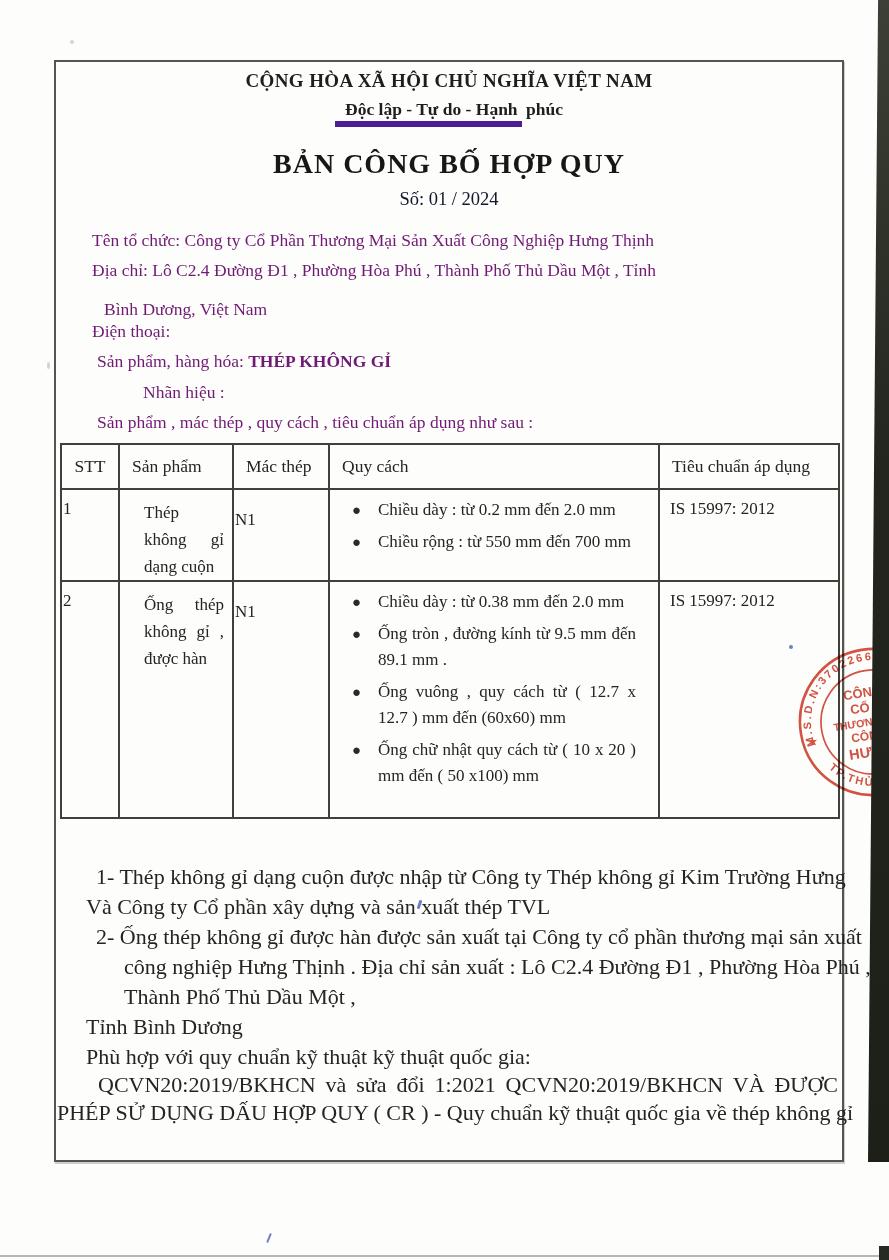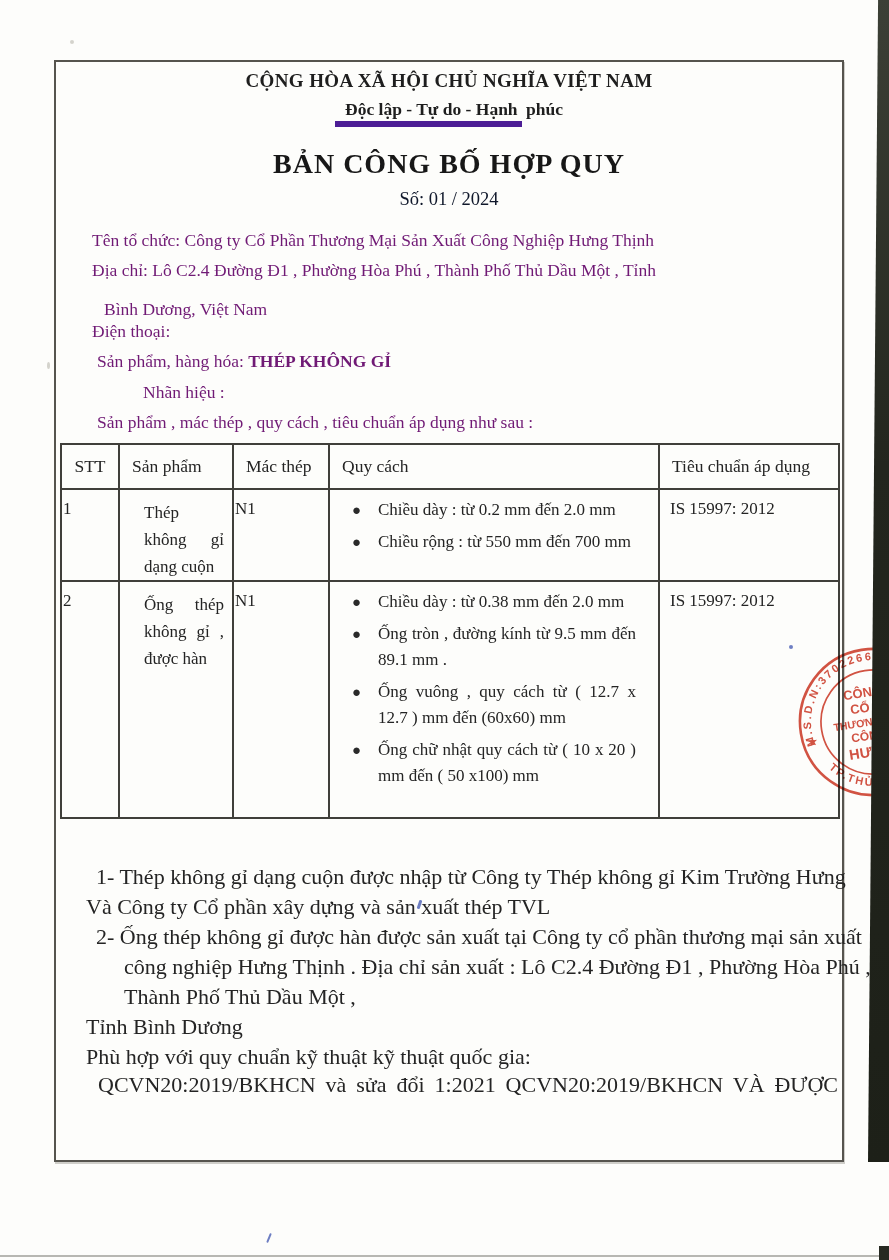"N1" td.cgrade { padding-top: 9px -> 20px }
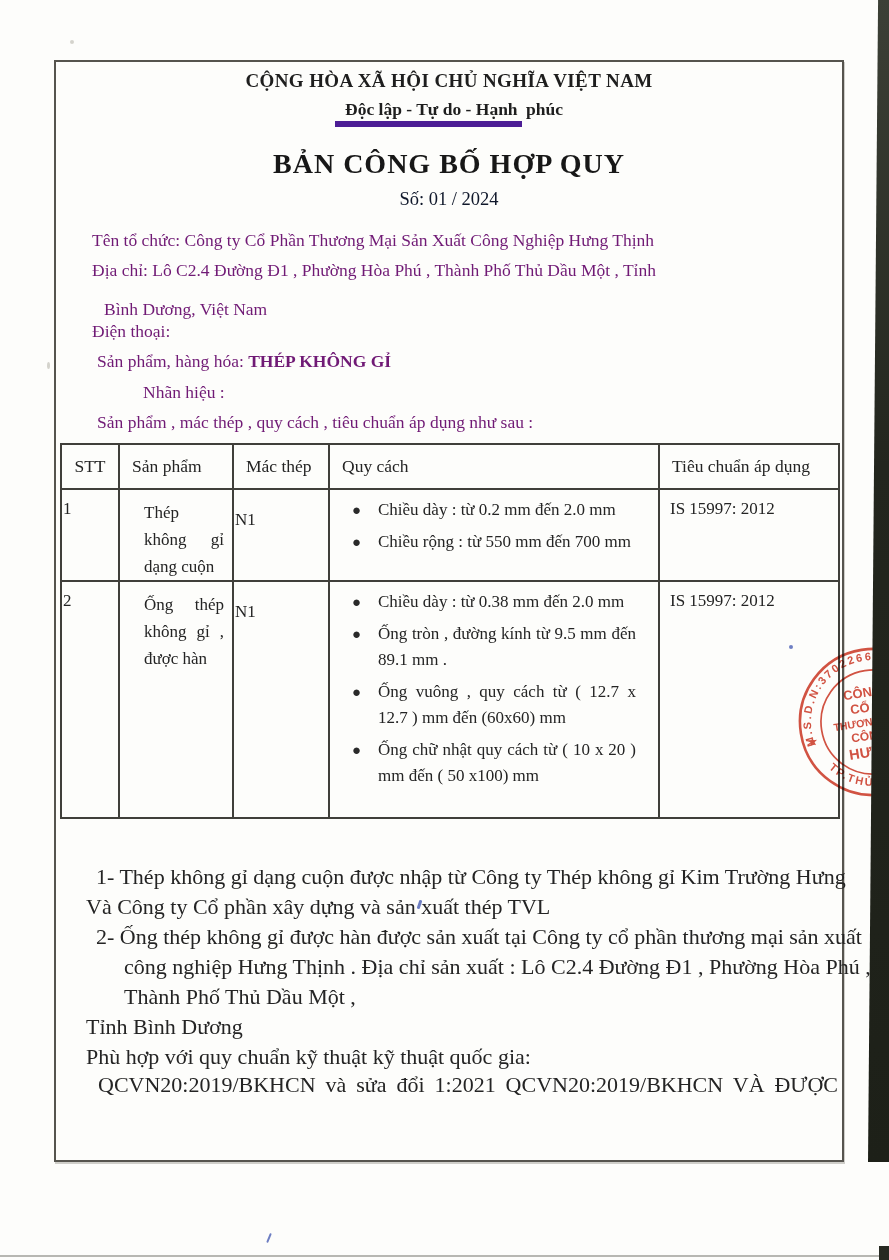"PHÉP SỬ DỤNG DẤU HỢP" div.n { html: none -> <div>PHÉP SỬ DỤNG DẤU HỢP QUY ( CR ) - Quy chuẩn kỹ thuật quốc gia về thép không gỉ</div> }
